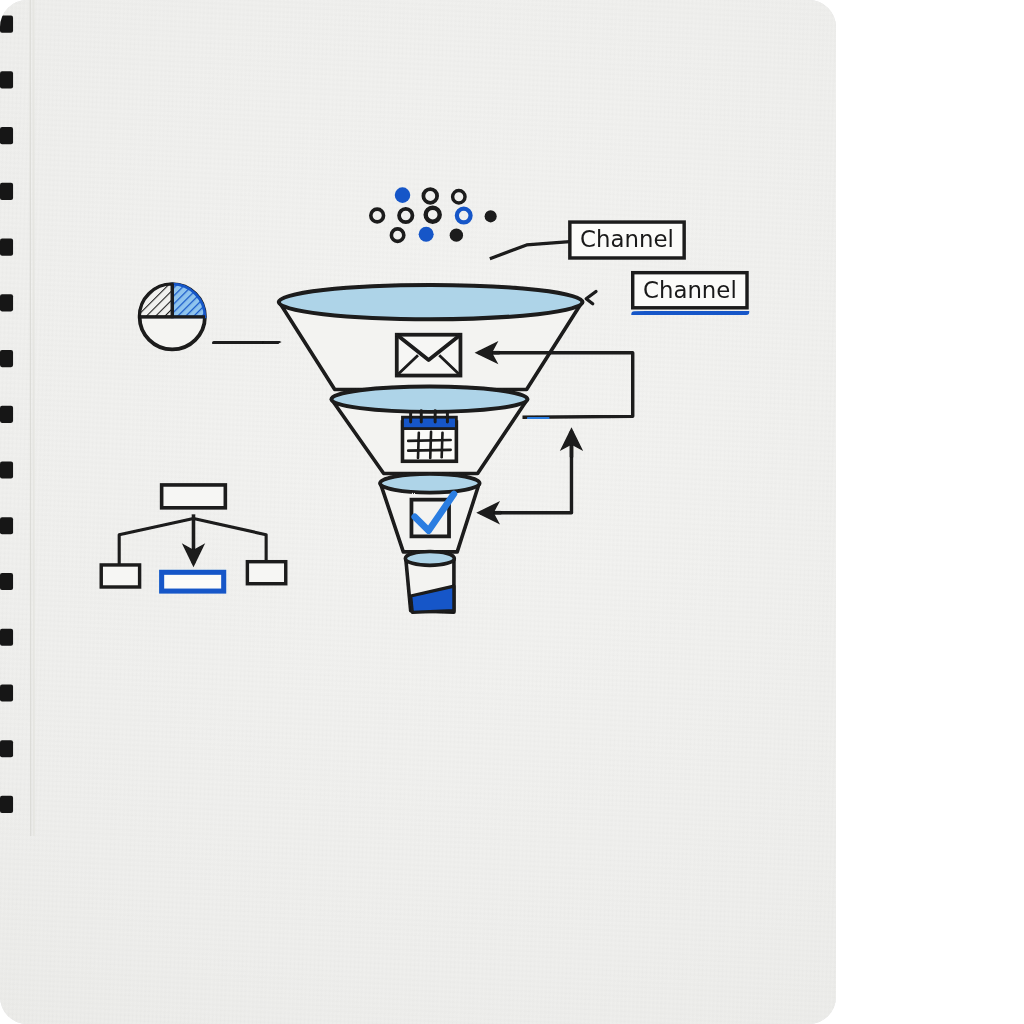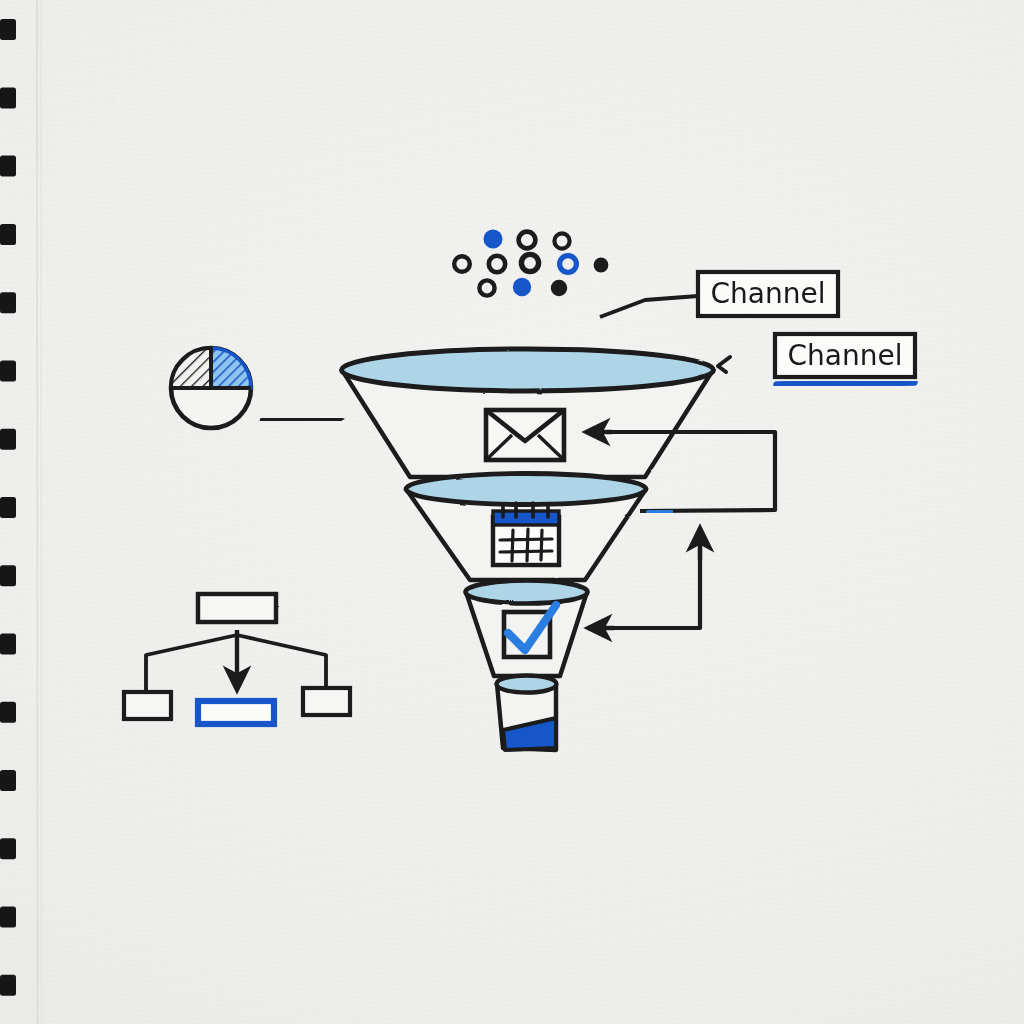"Channel" #page { border-radius: none -> 27px; width: 1024px -> 836px }
